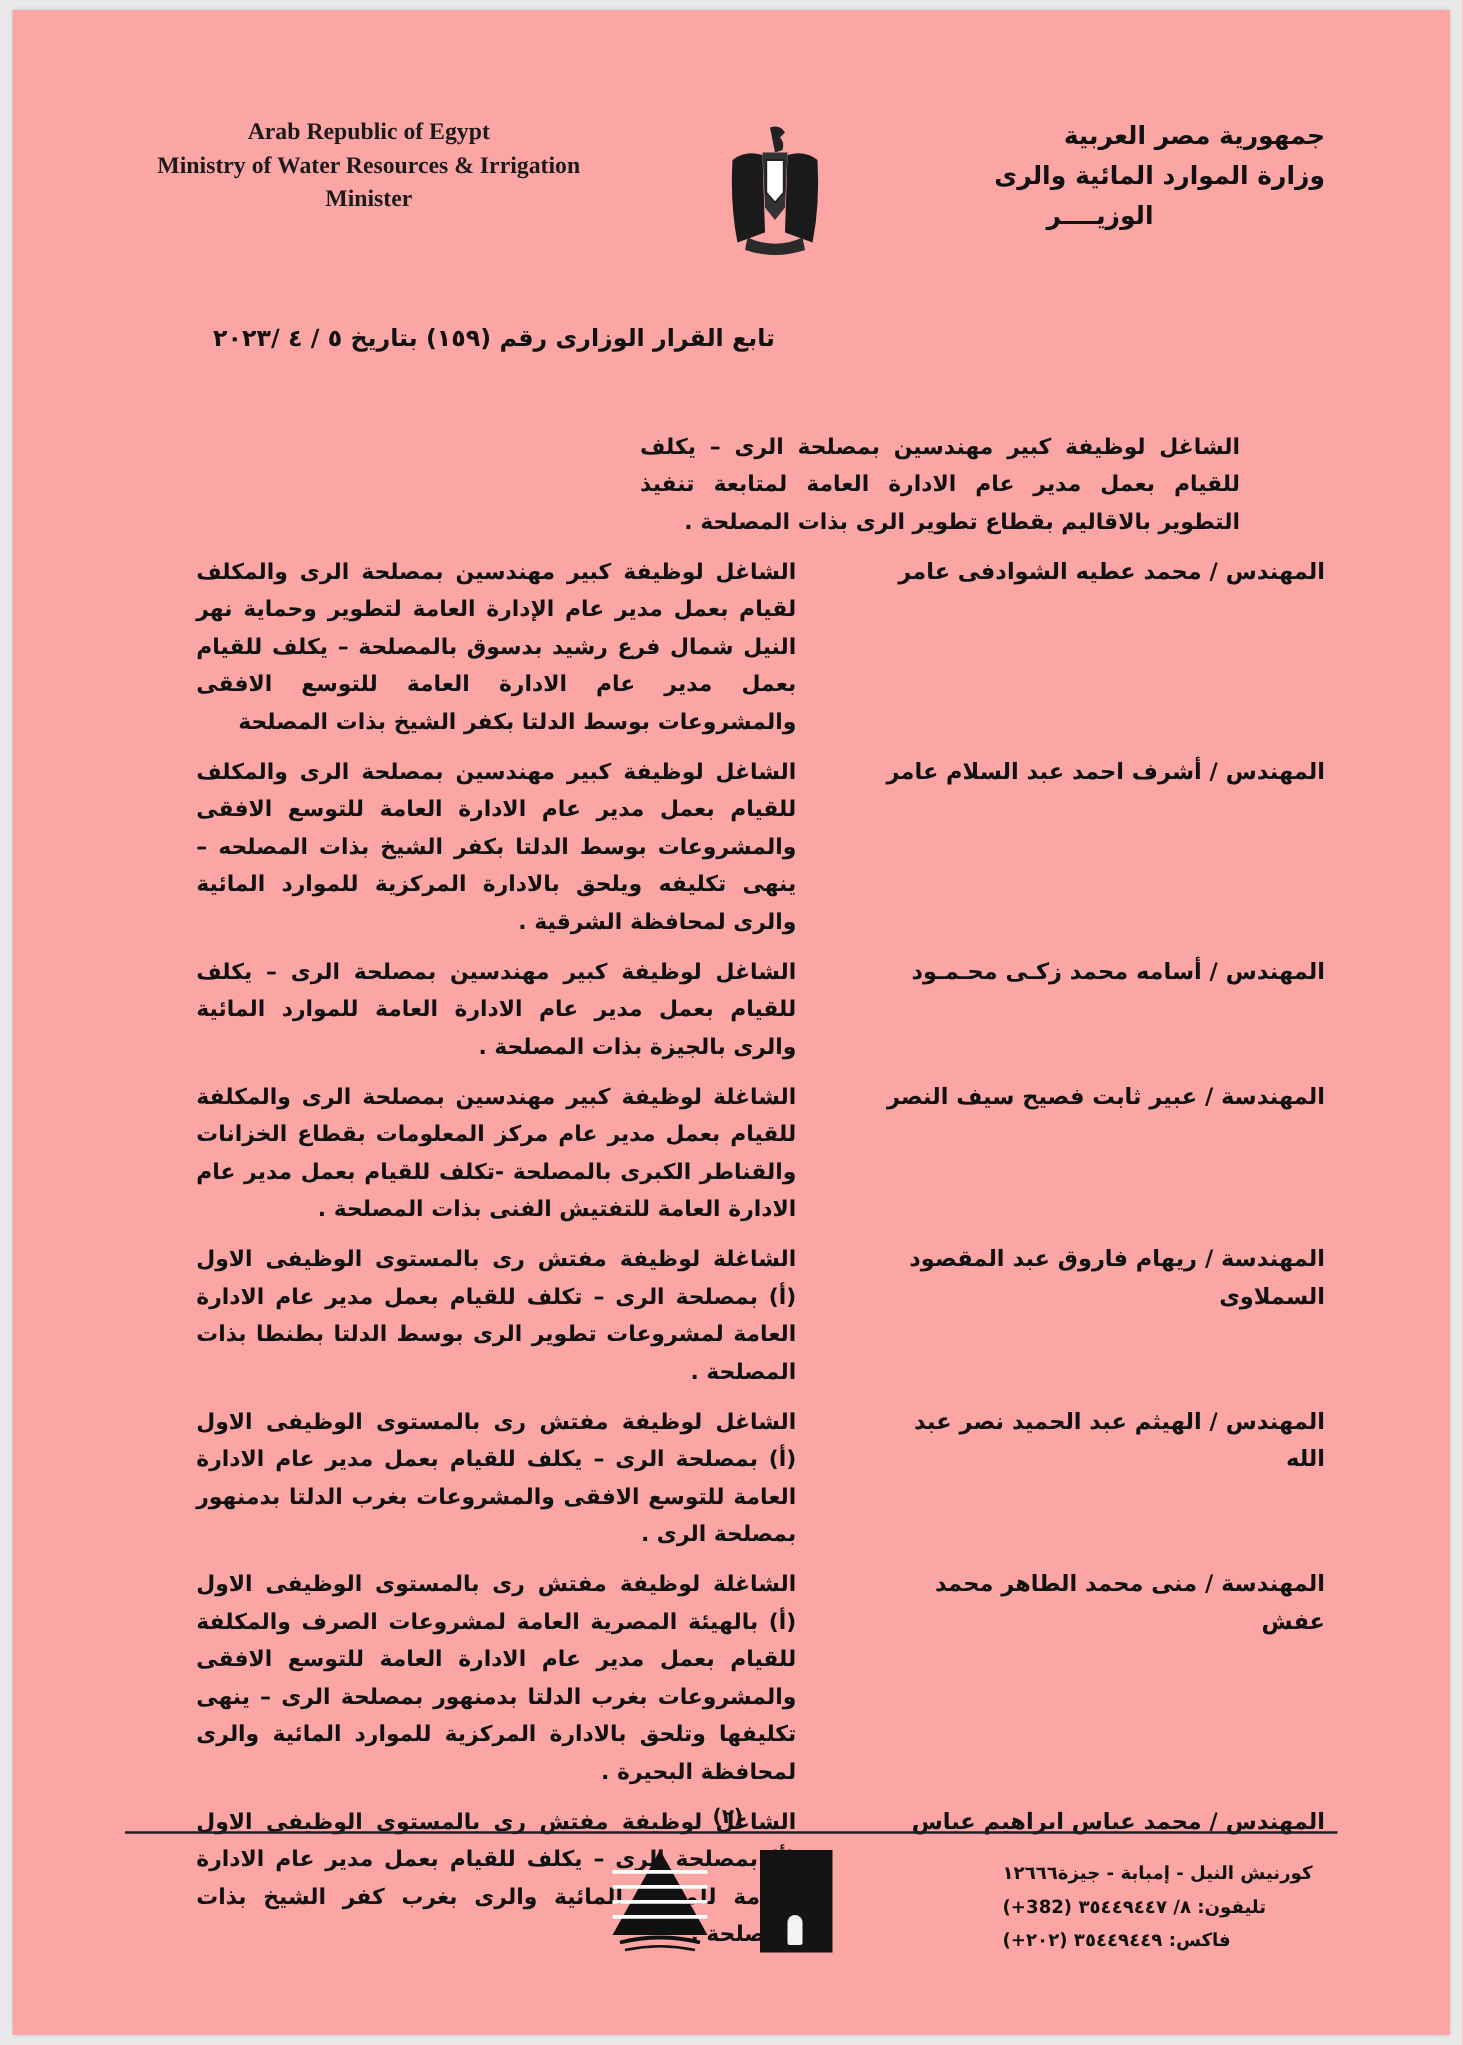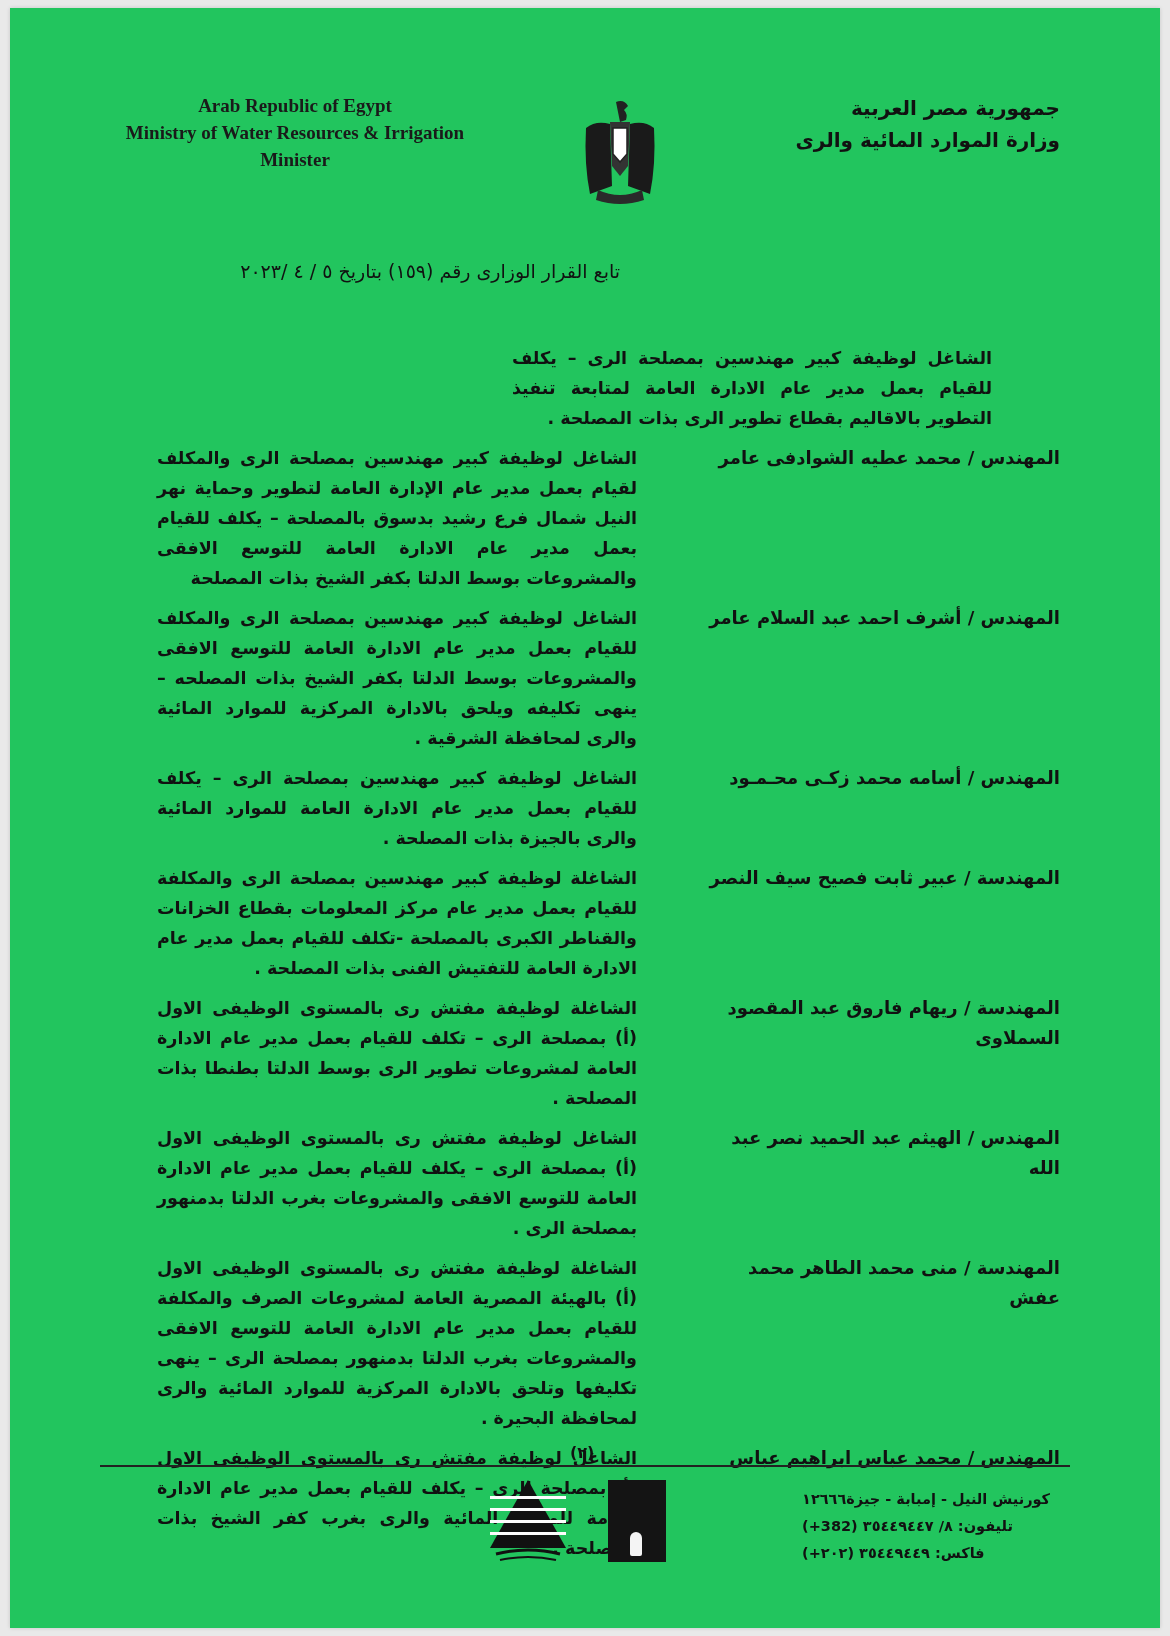"Arab Republic of Egypt" .page { background: #22c55e -> #fca5a5 }
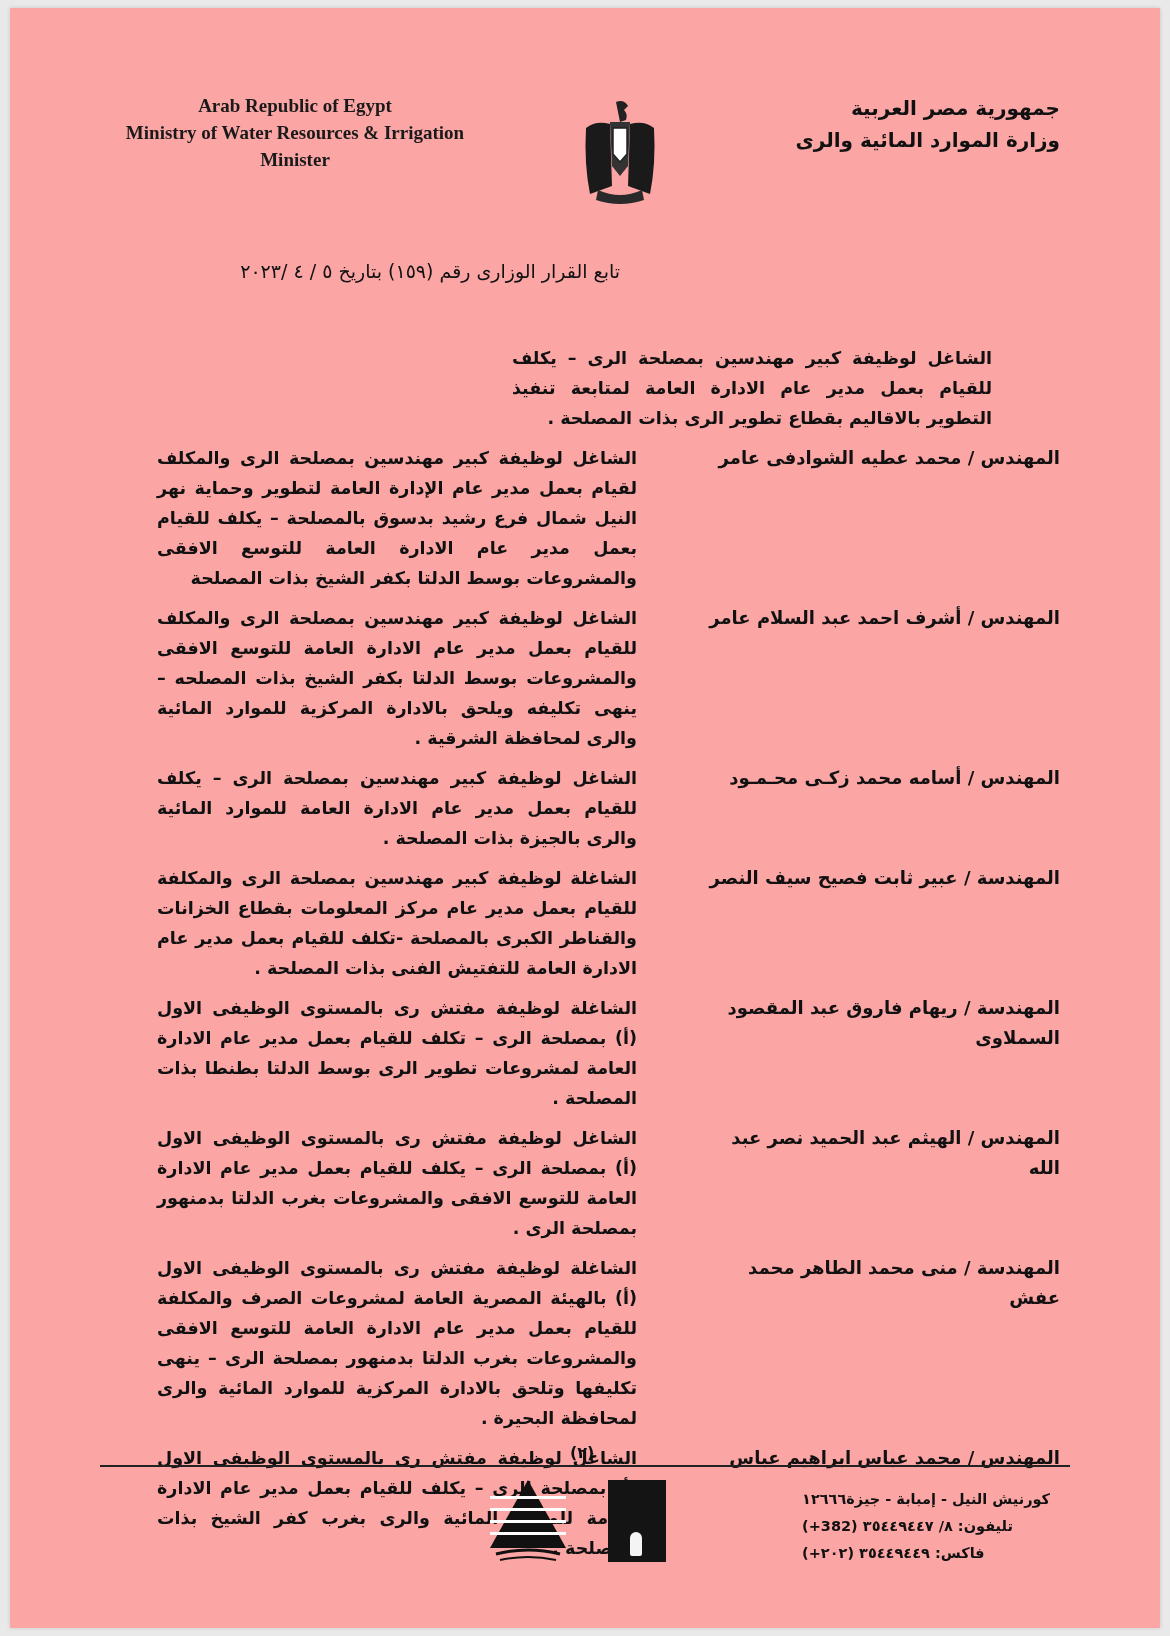"الوزيــــر" div.c { html: none -> <div>الوزيــــر</div> }
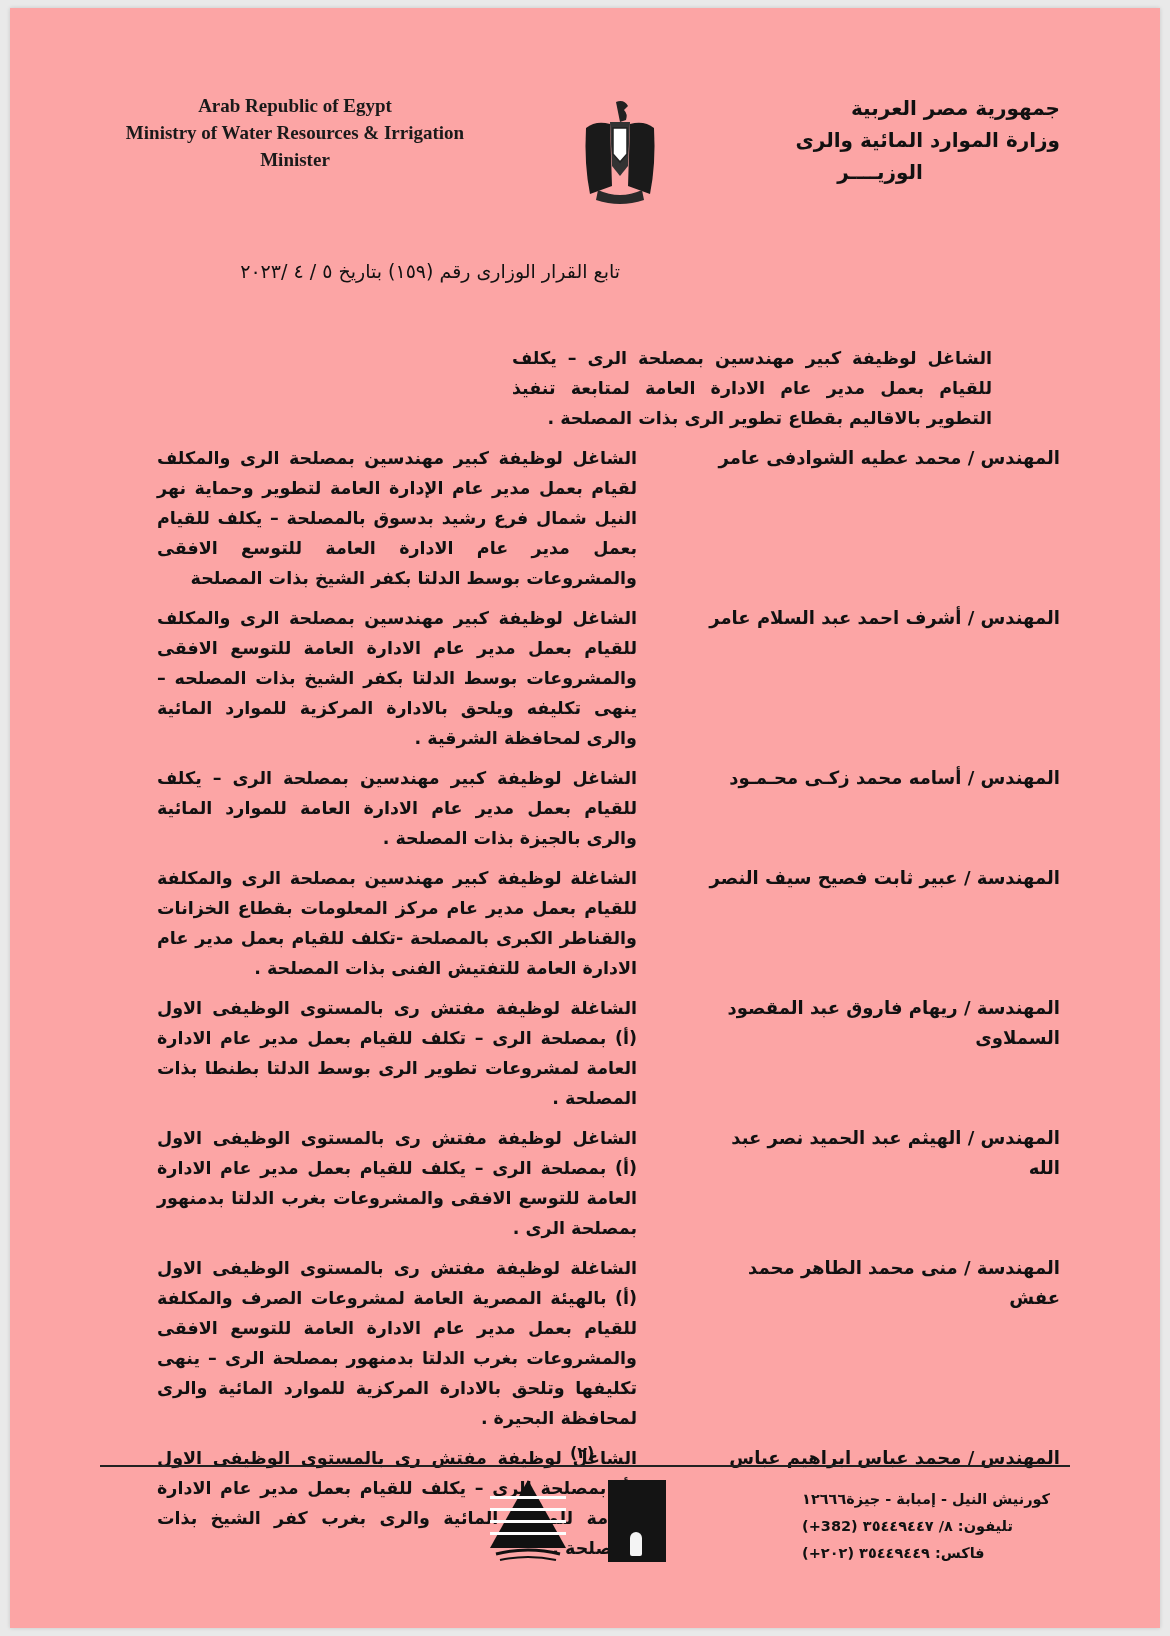"تابع القرار الوزارى رقم (١٥٩)" .ref-line { font-weight: normal -> bold }
